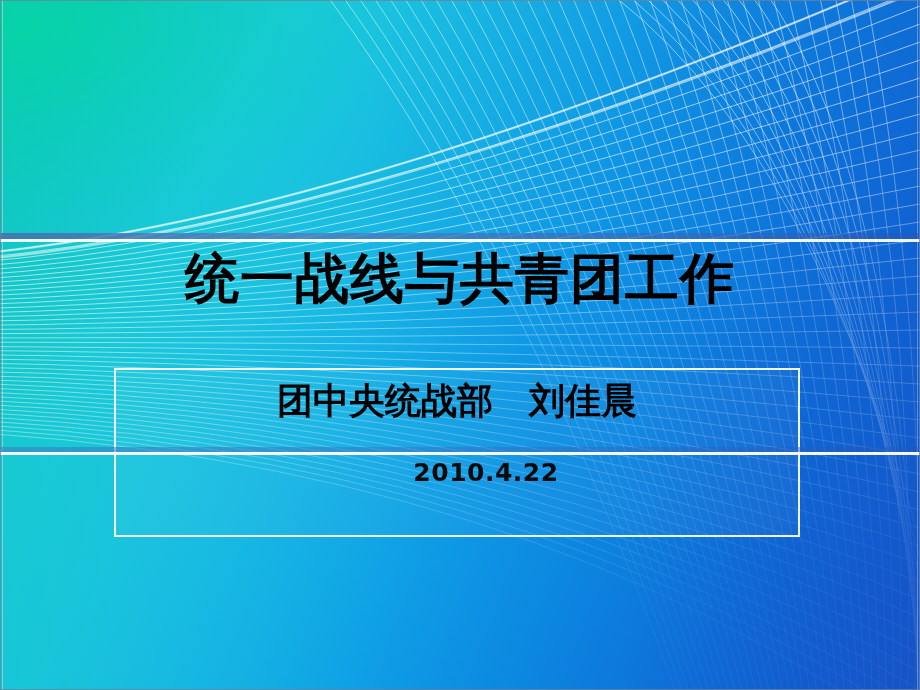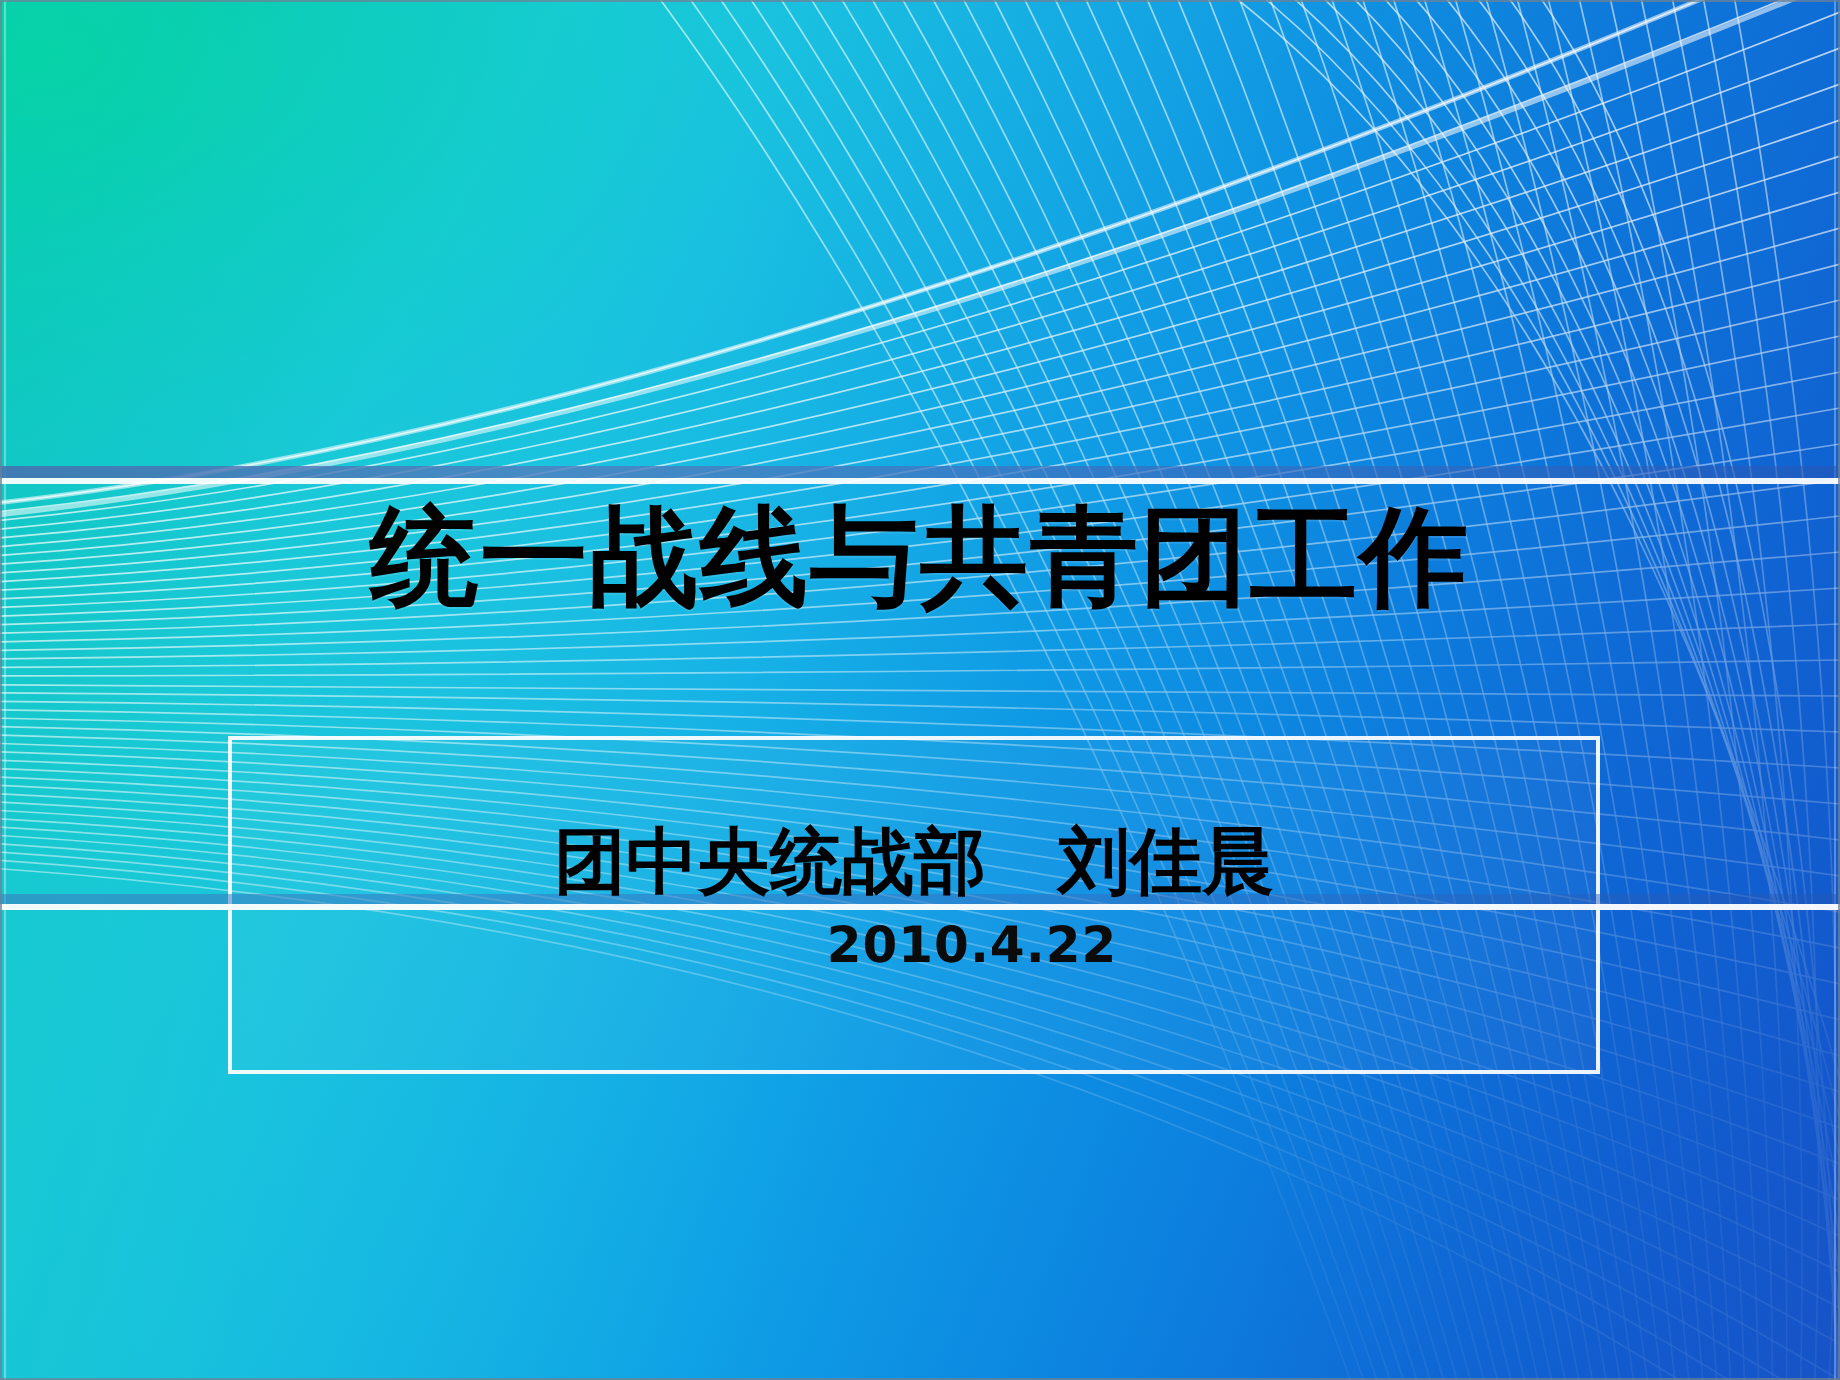"团中央统战部 刘佳晨" .subtitle-line1 { margin-top: 31px -> none }
